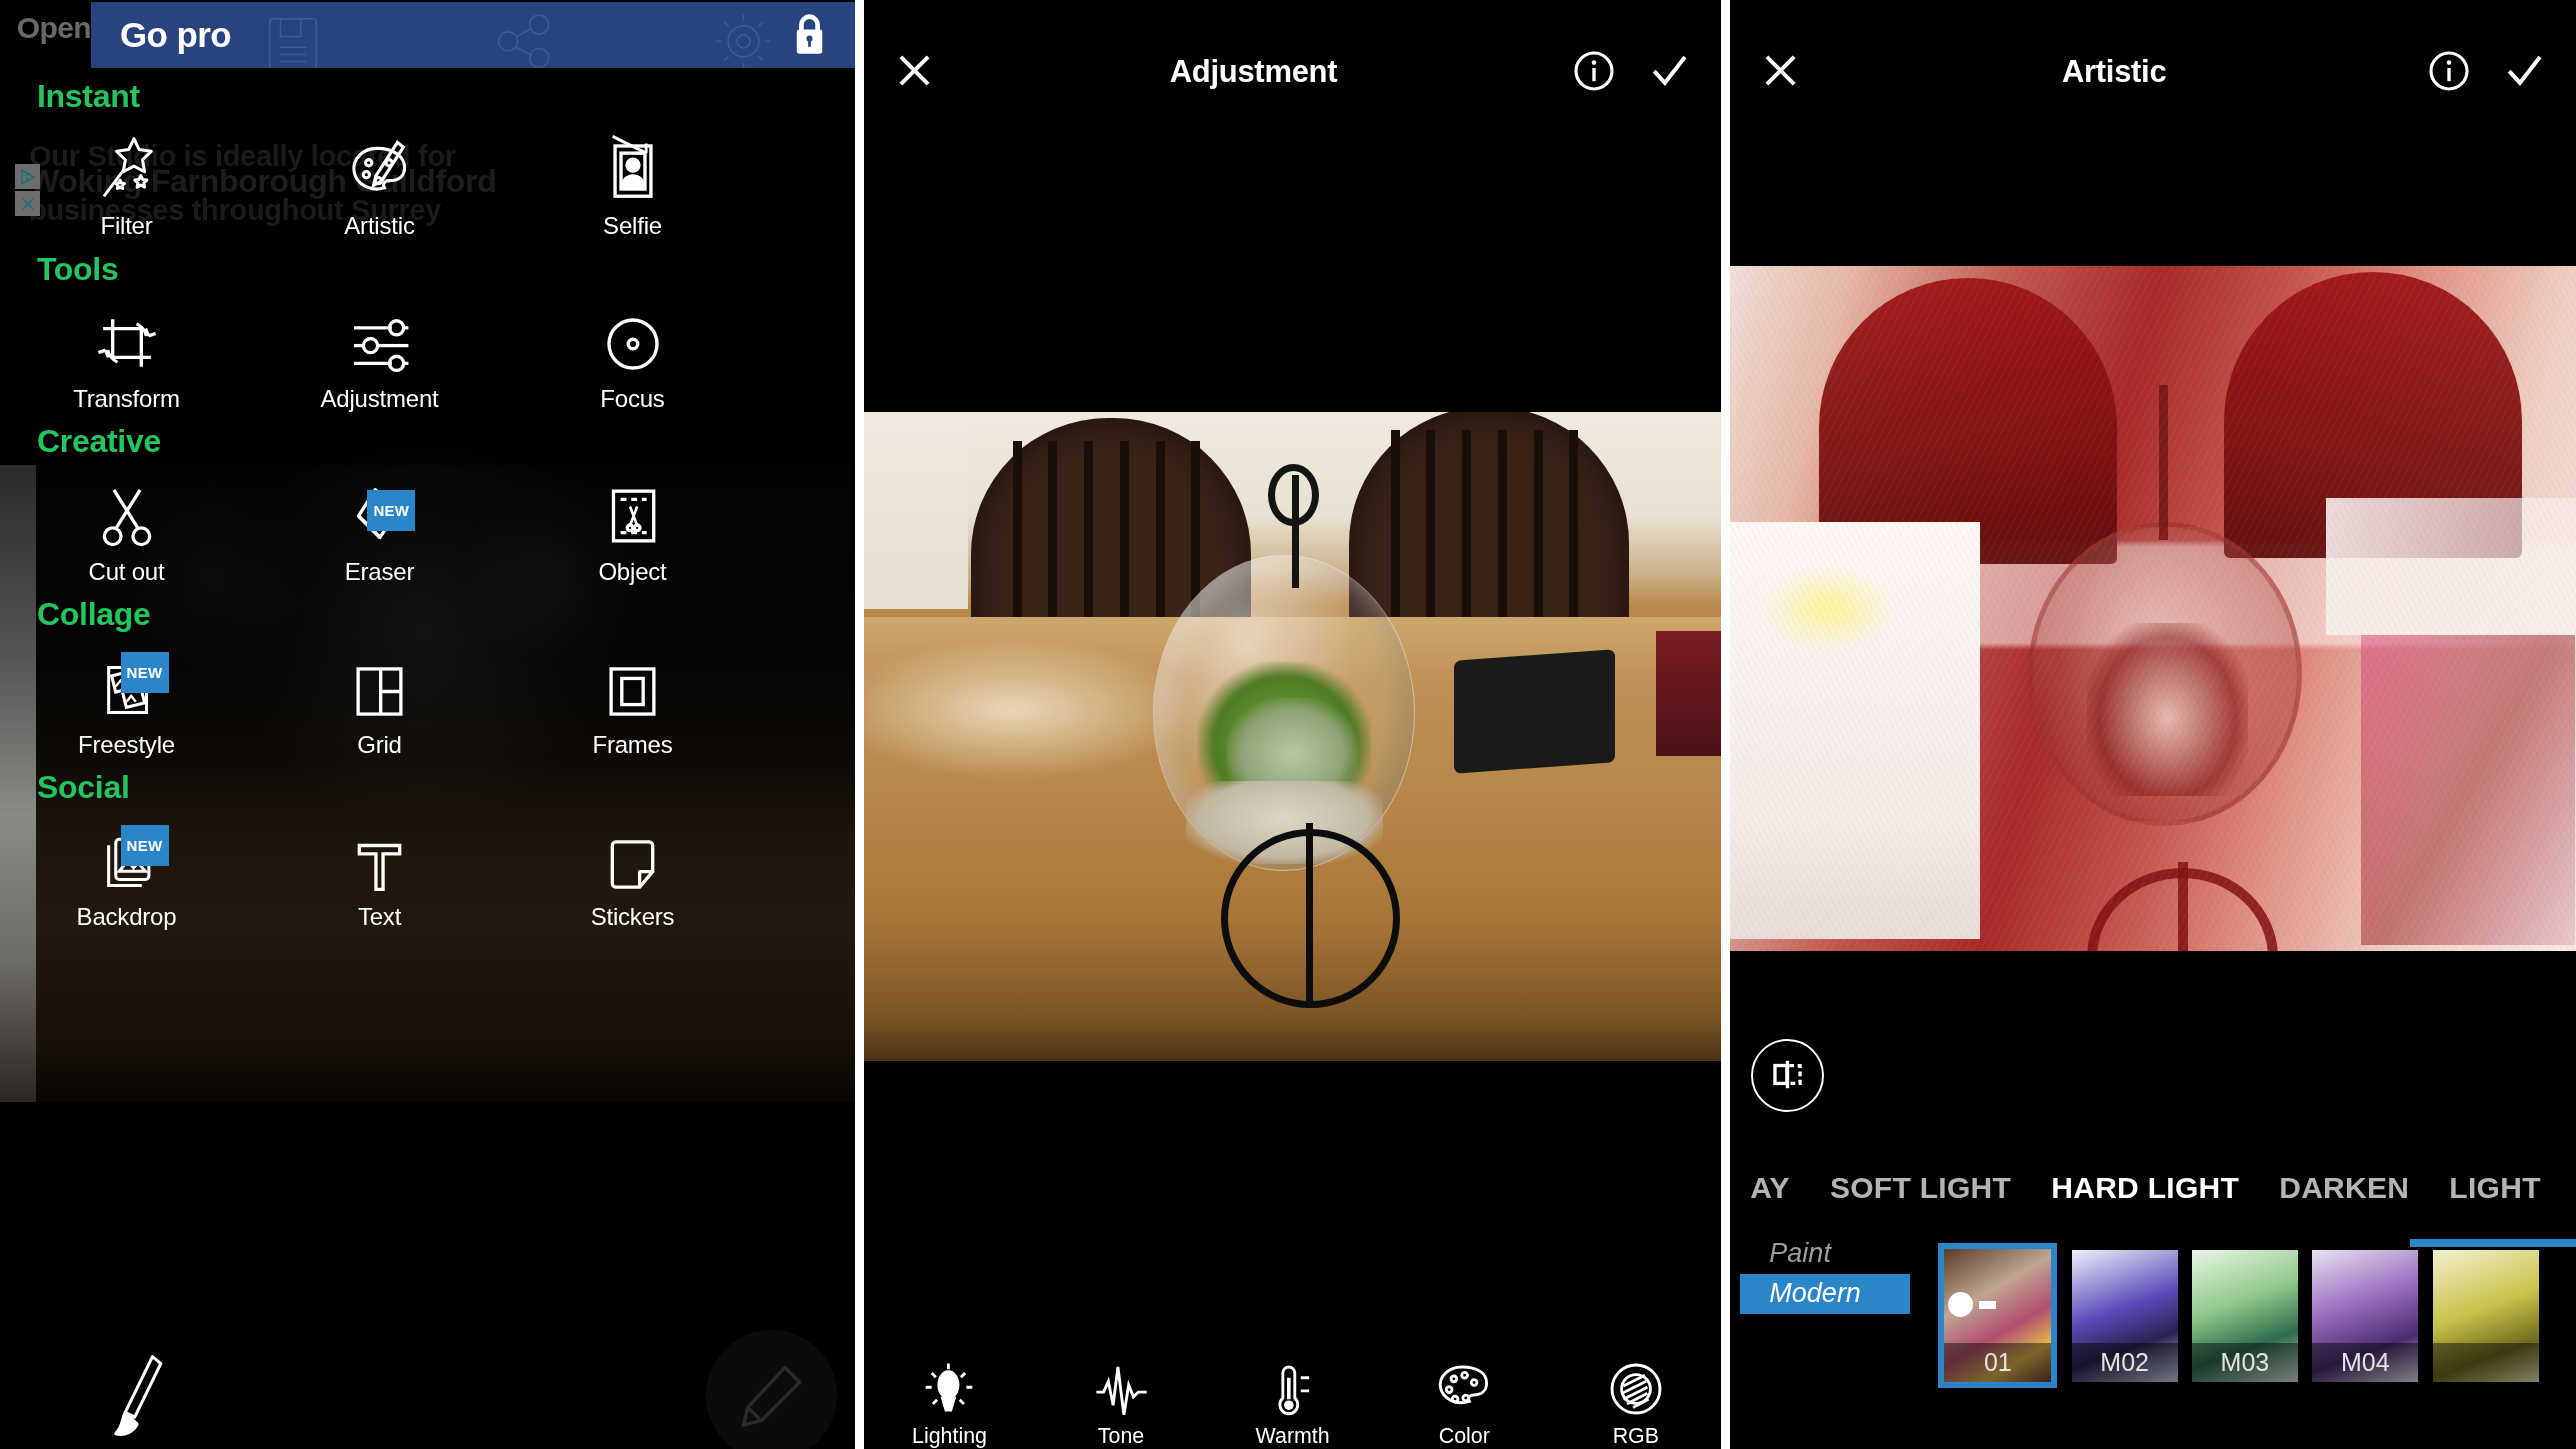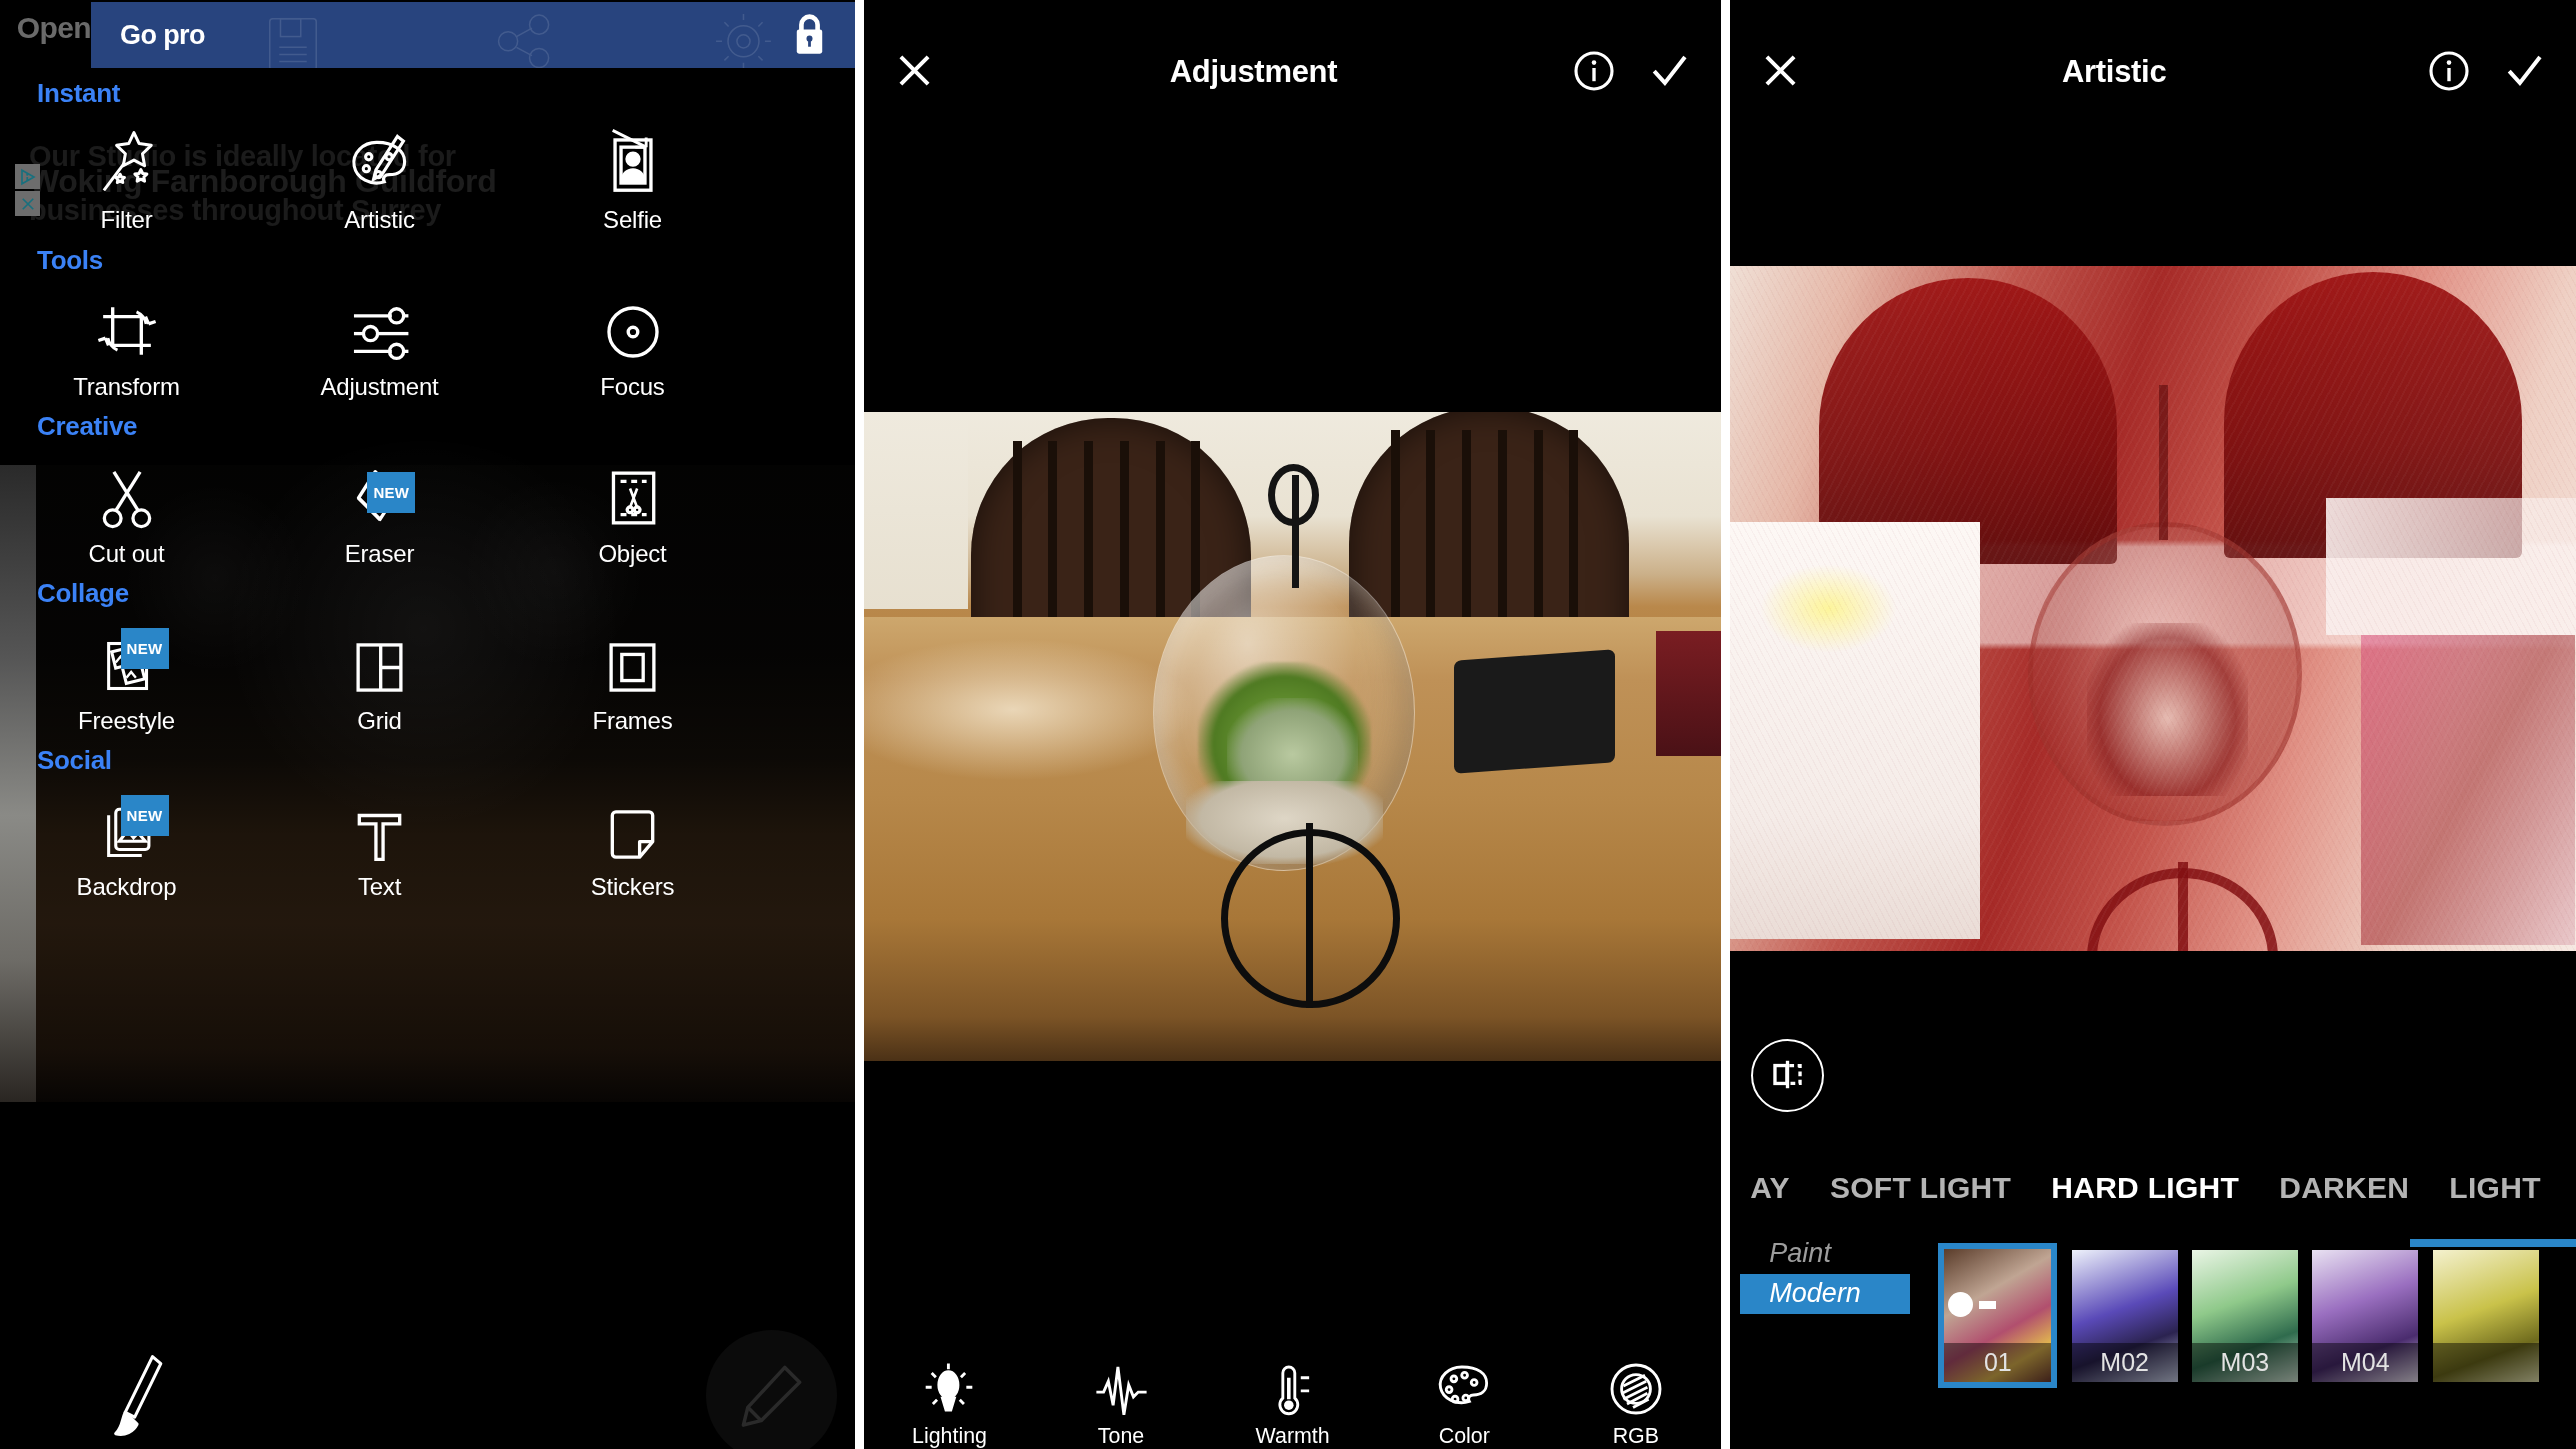"Go pro" .gopro-title { font-size: 27px -> 35px }
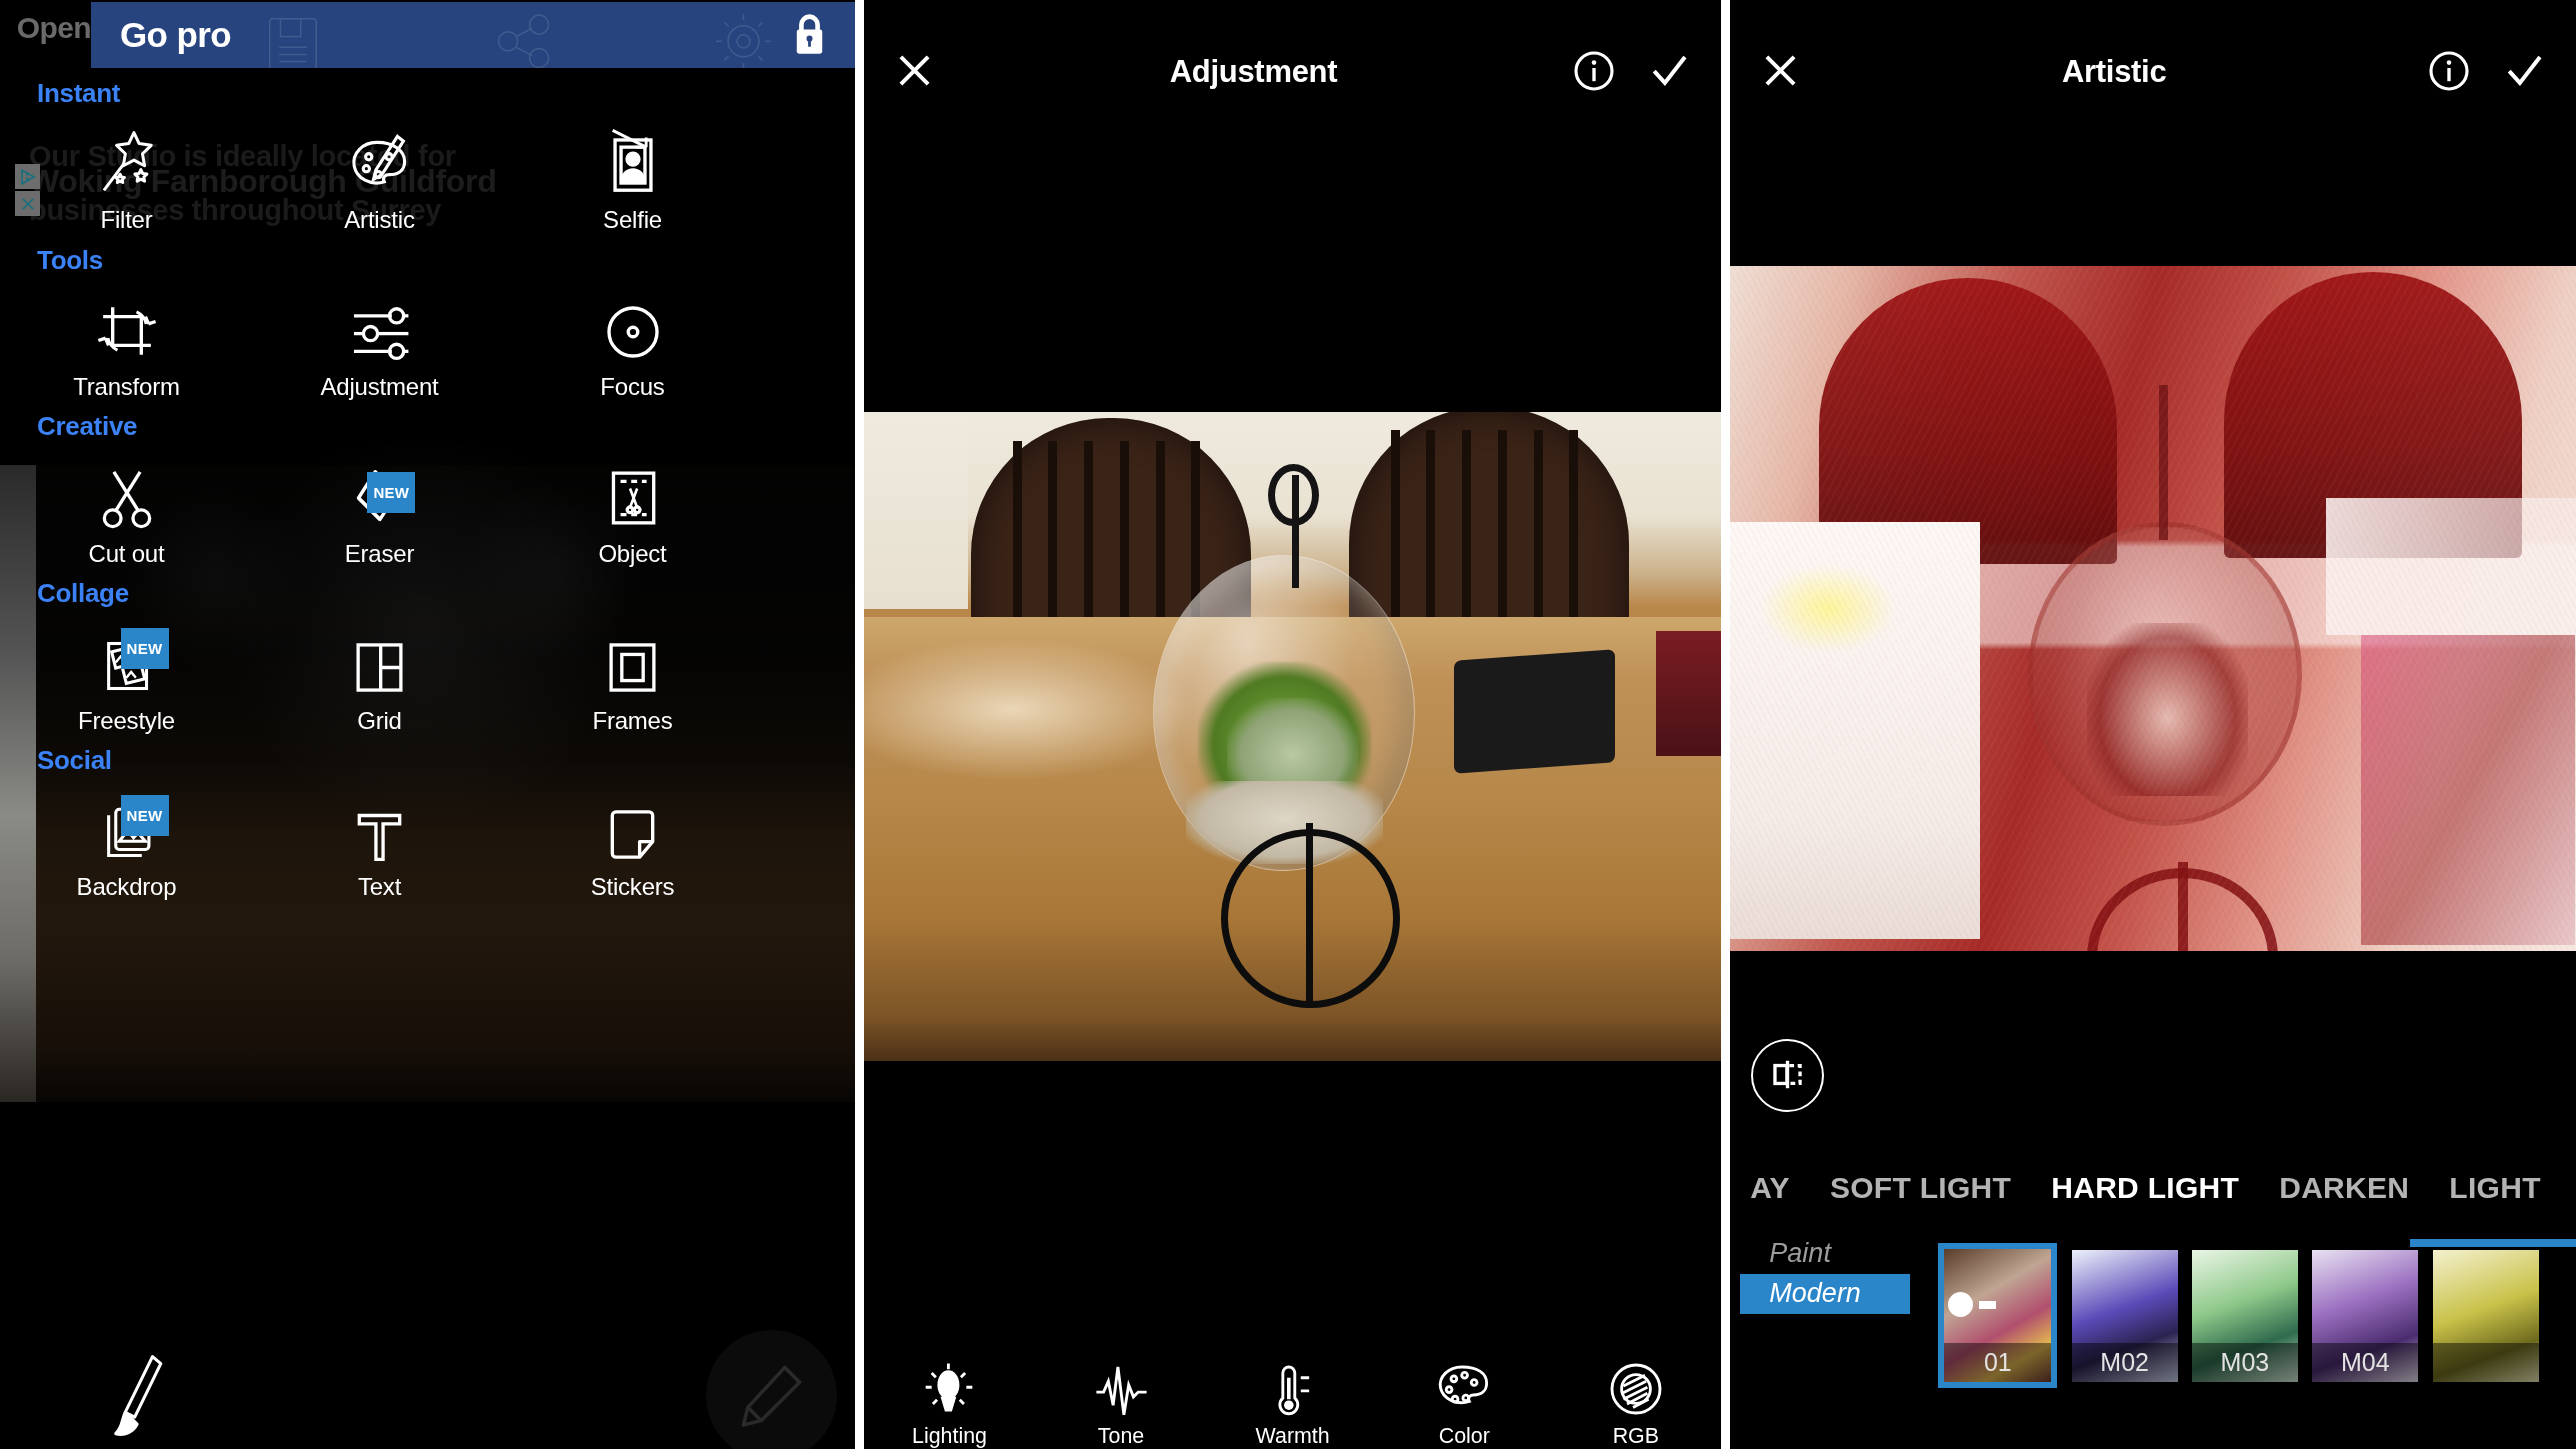"Instant" .sec-title { color: #3b82f6 -> #22c55e; font-size: 26px -> 32px }
